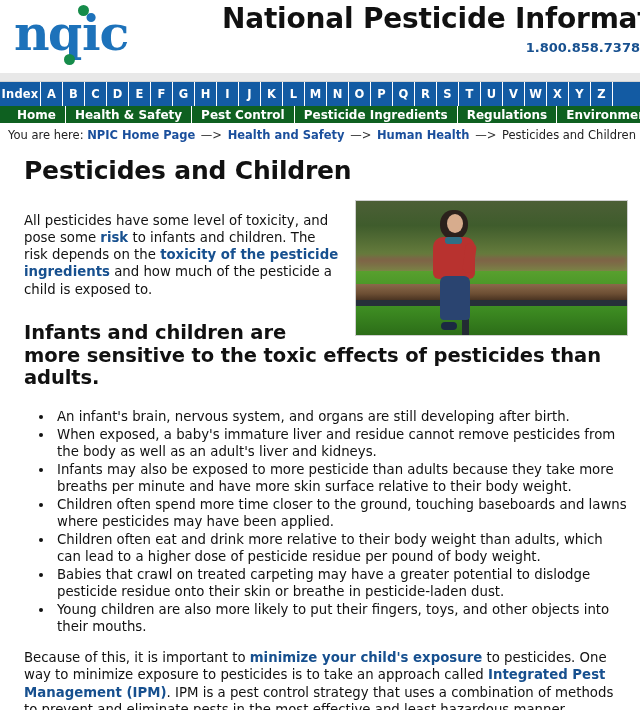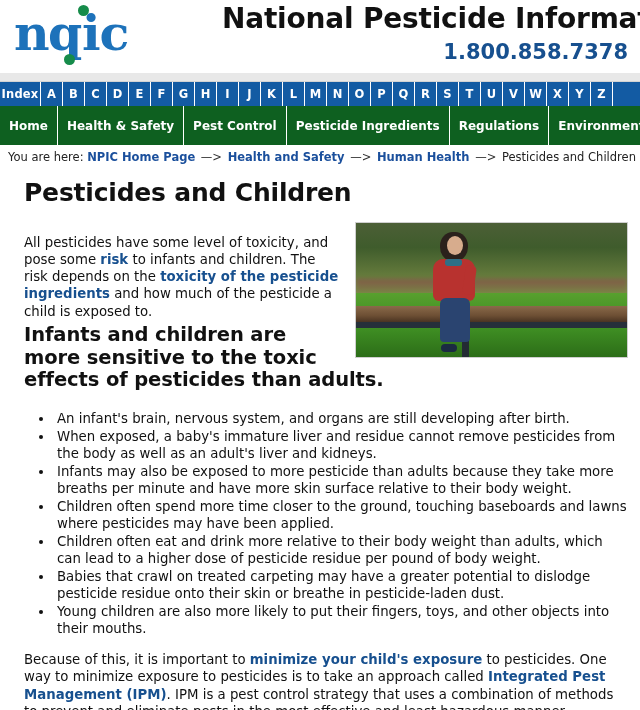"1.800.858.7378" .masthead-phone { font-size: 21px -> 13px; right: 12px -> 0 }
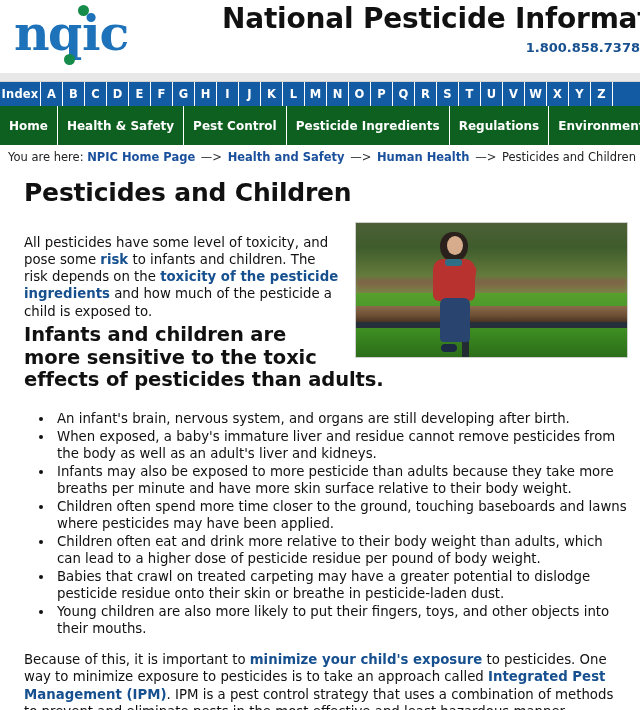"Home" .mainnav { height: 39px -> 17px; padding-left: none -> 8px }
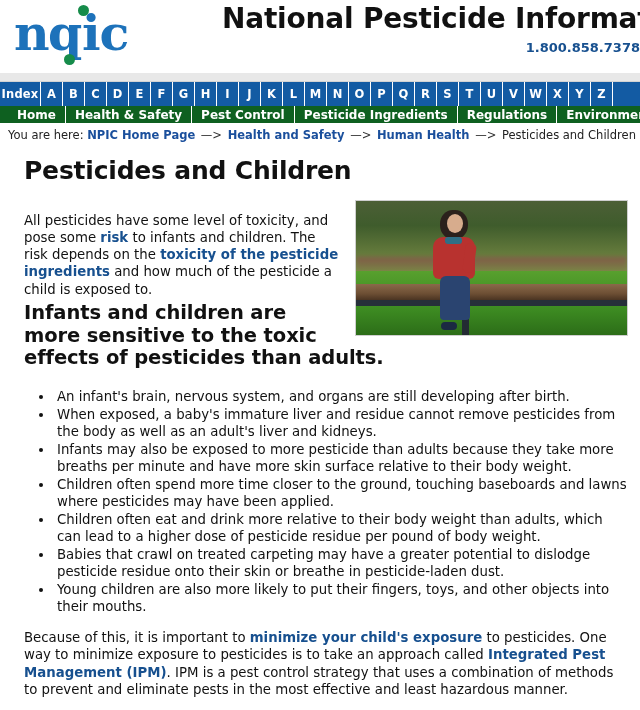"Infants and children are more" h2.subhead { margin: 4px 0 0 0 -> 24px 0 0 0 }
